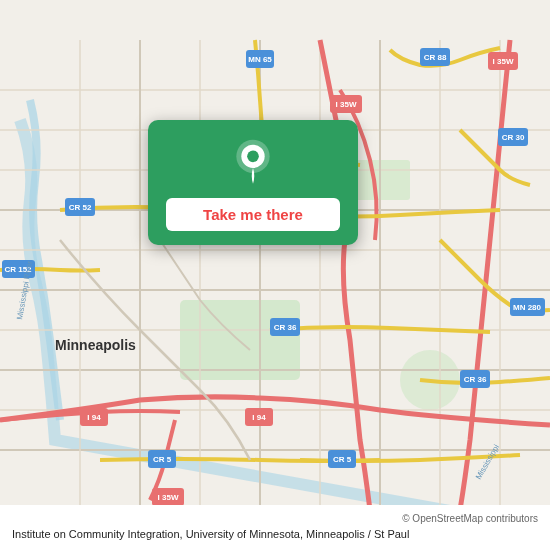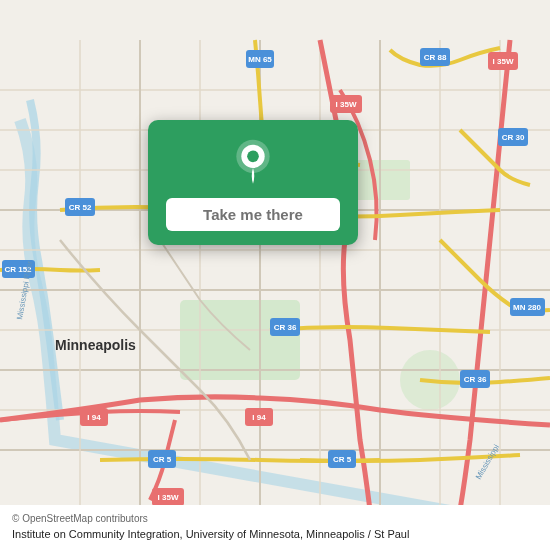"Take me there" #take-me-there-btn { color: #737373 -> #ef4444 }
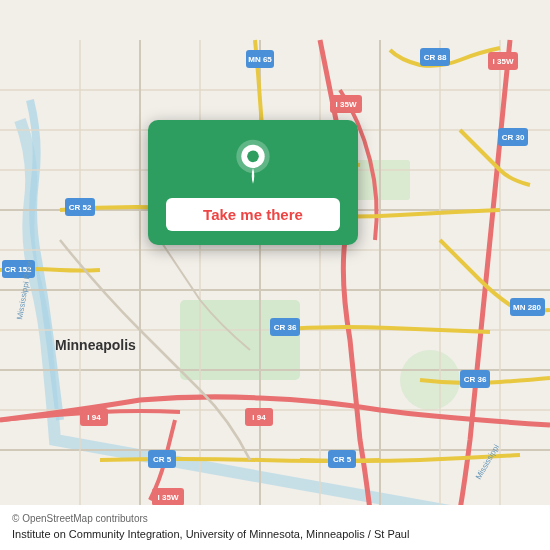"© OpenStreetMap contributors" #attribution { text-align: none -> right }
